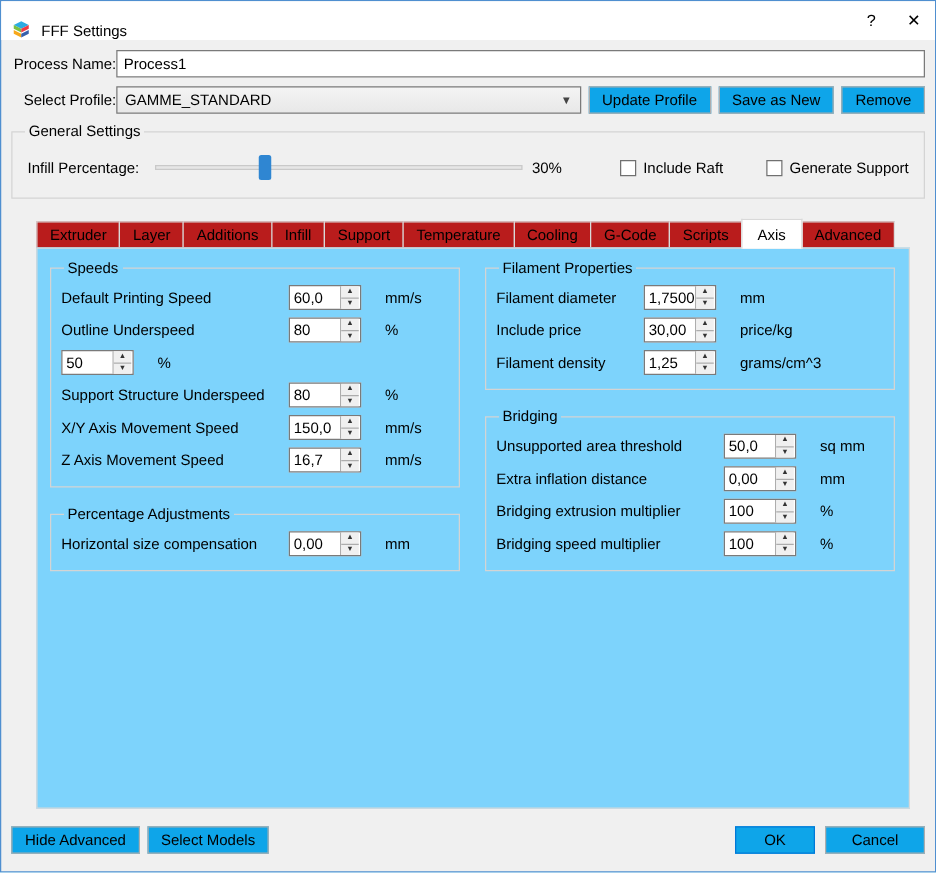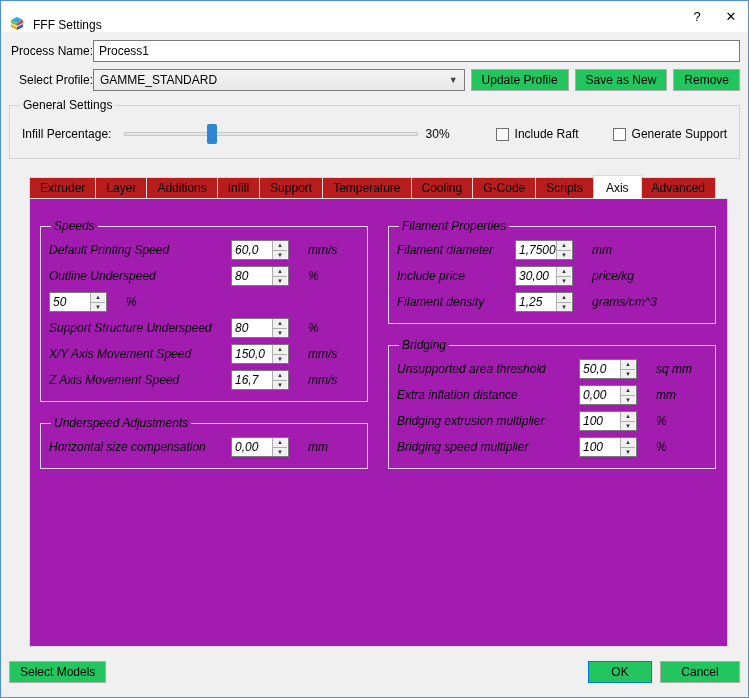"Update Profile" .push-btn { background: #22c55e -> #0ea5e9 }
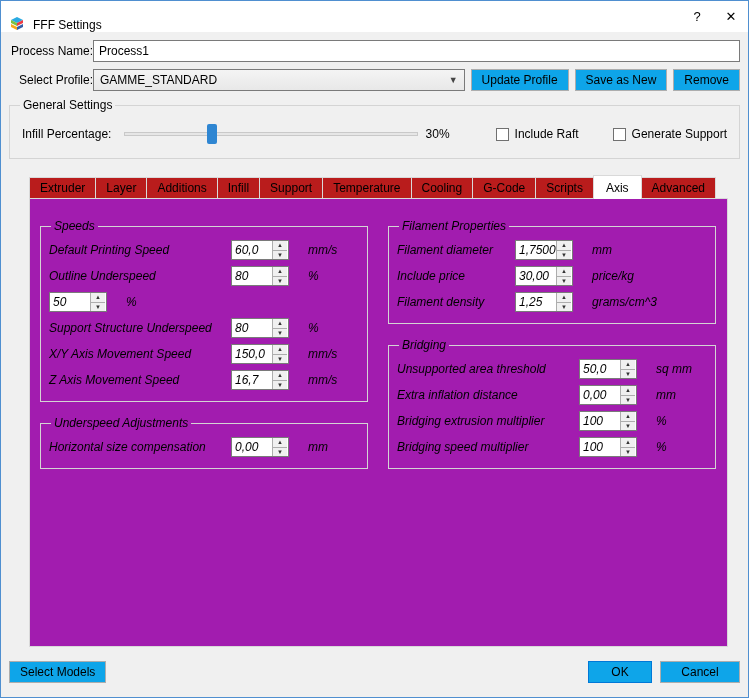"Speeds" .pane { background: #a21caf -> #7dd3fc; font-style: italic -> none; padding: 20px 10px -> 8px 10px }
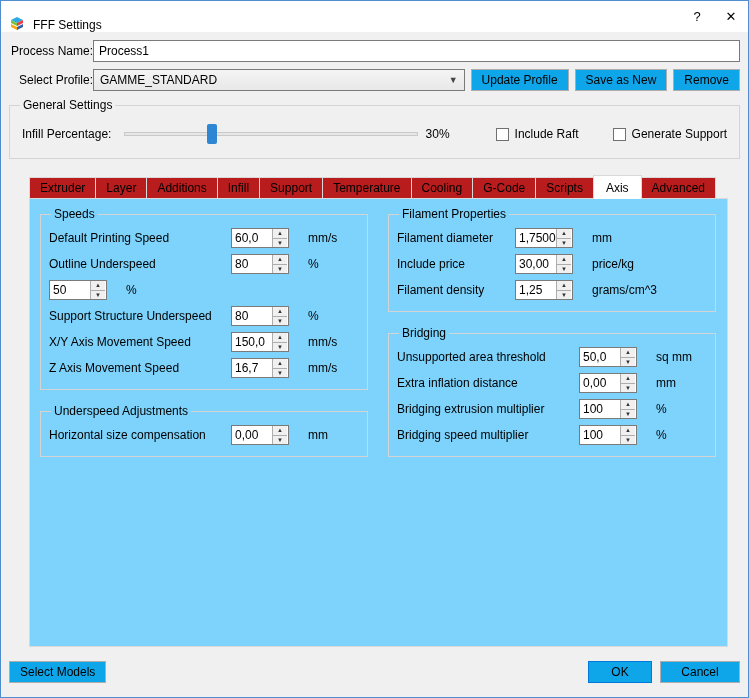"Underspeed Adjustments" legend { text: Underspeed -> Percentage }
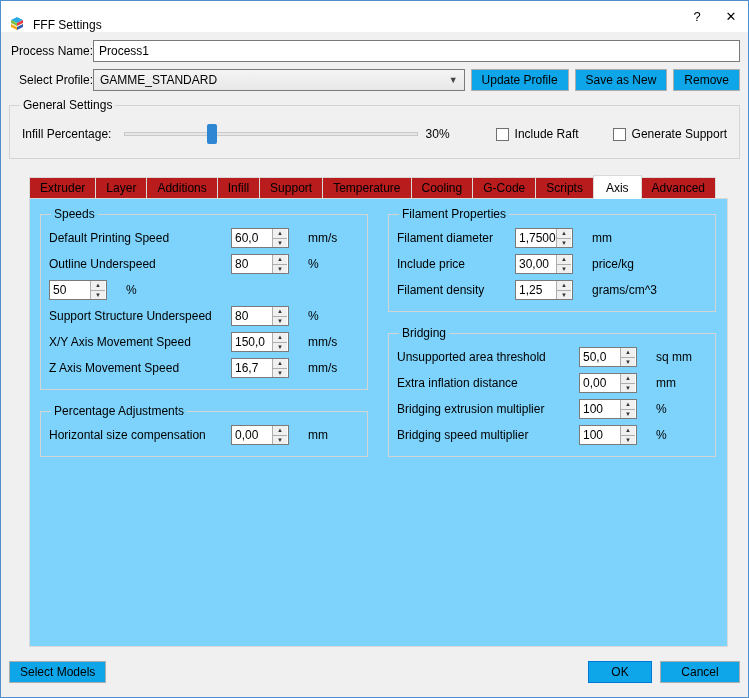"Hide Advanced" button.push-btn { html: none -> <button>Hide Advanced</button> }
